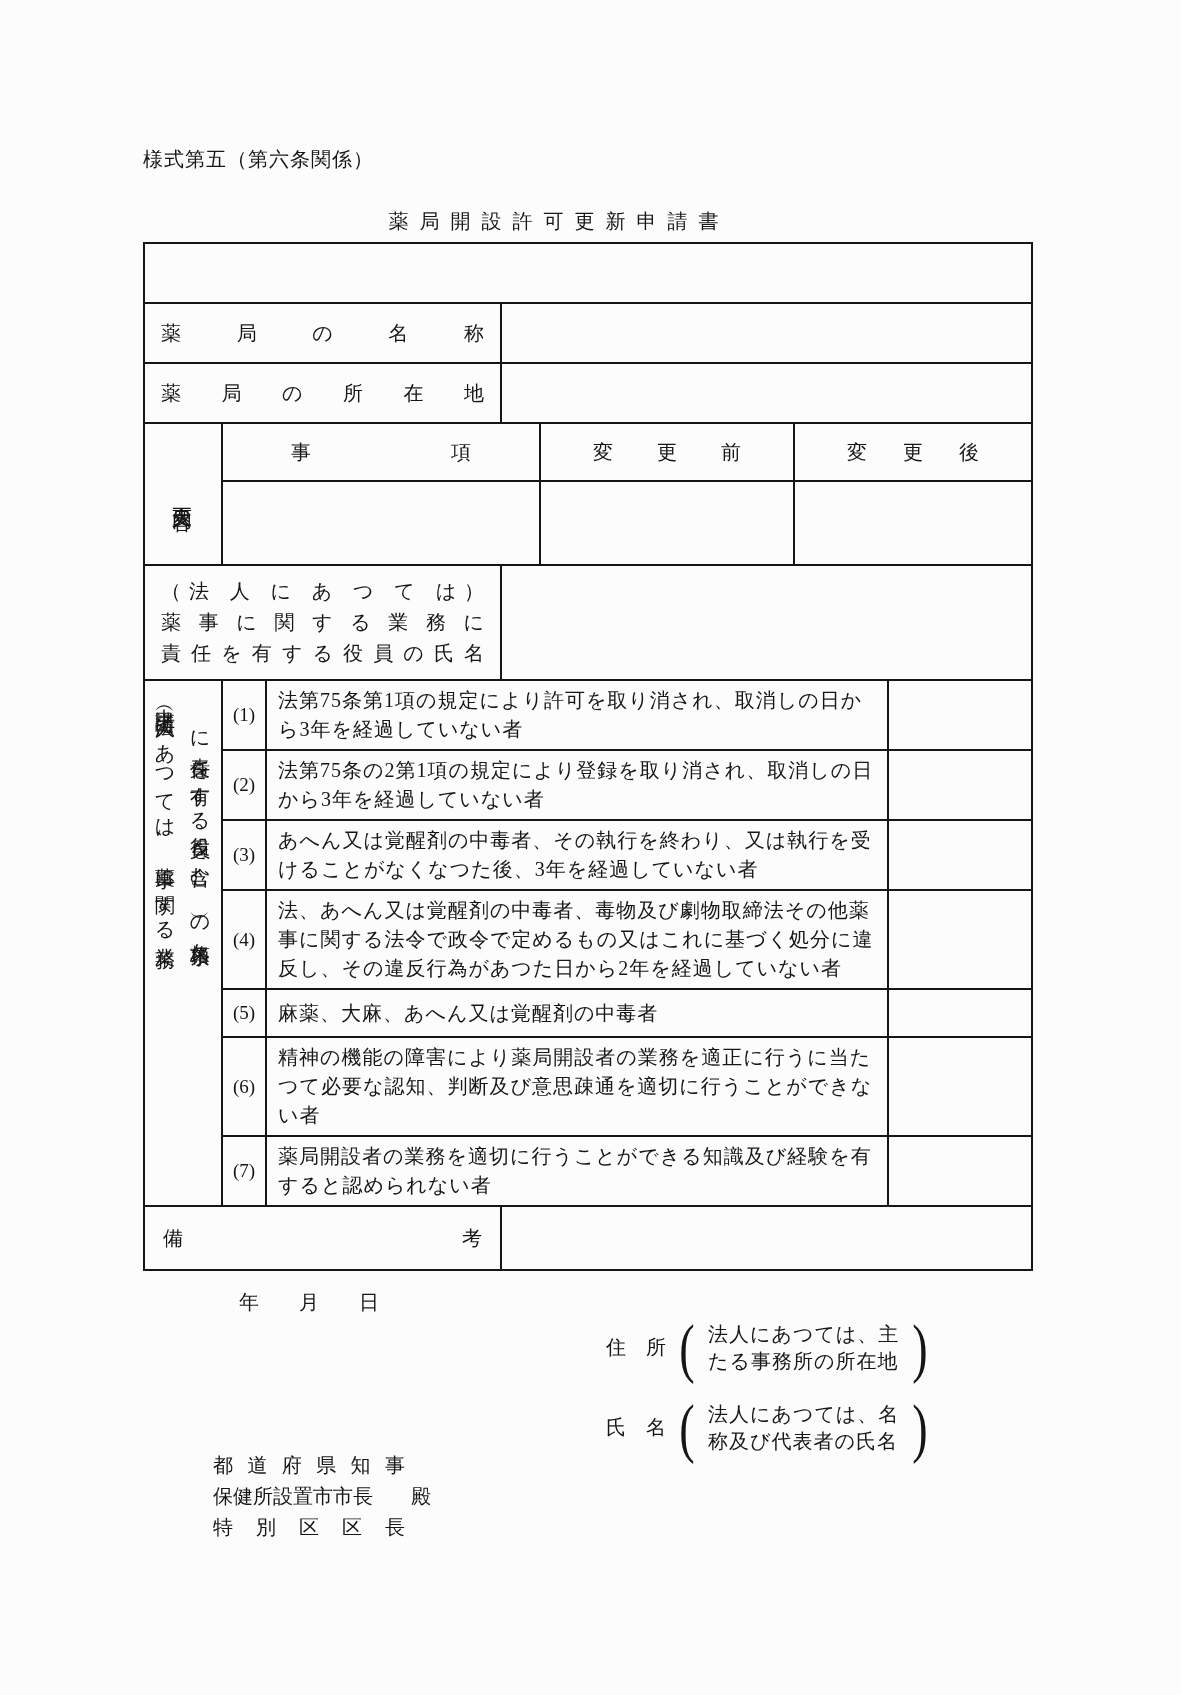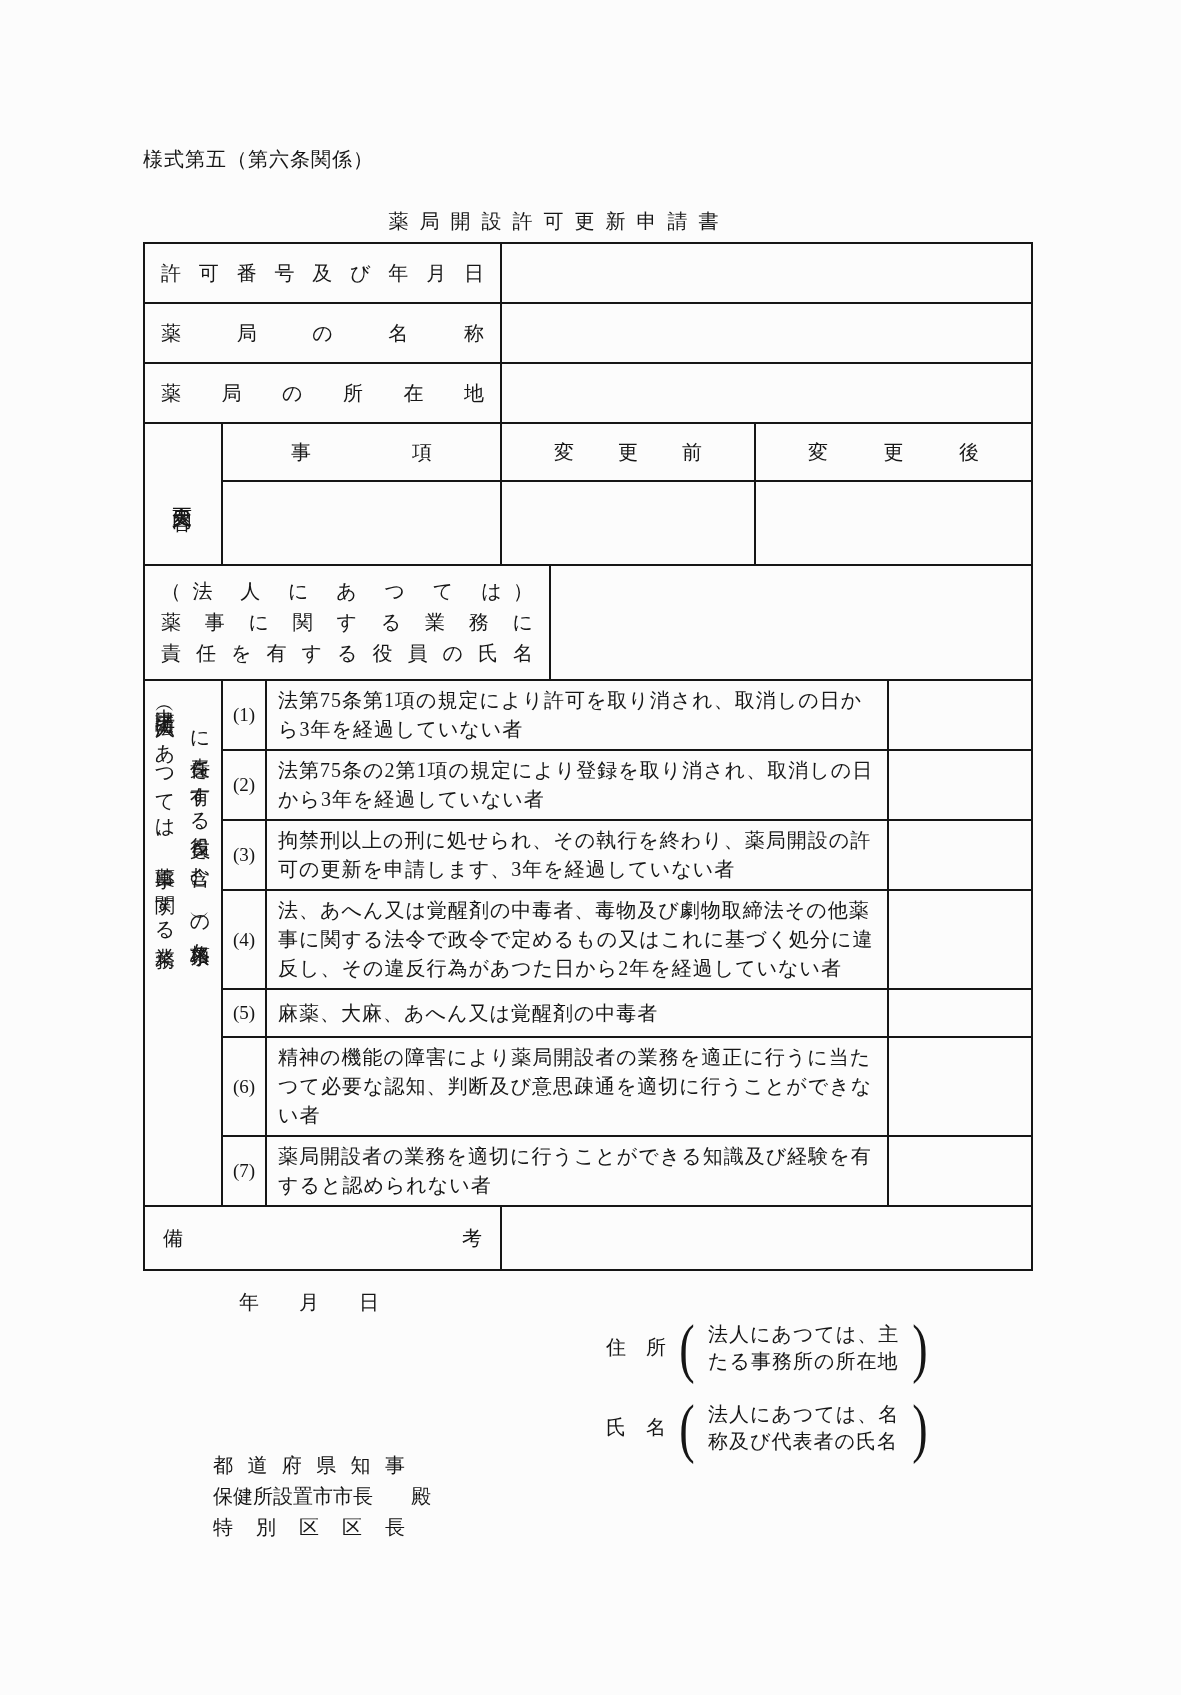"許 可 番 号 及" div.lab { html: <div> <span>許 可 番 号 及 び 年 月 日</span> </div> -> none }
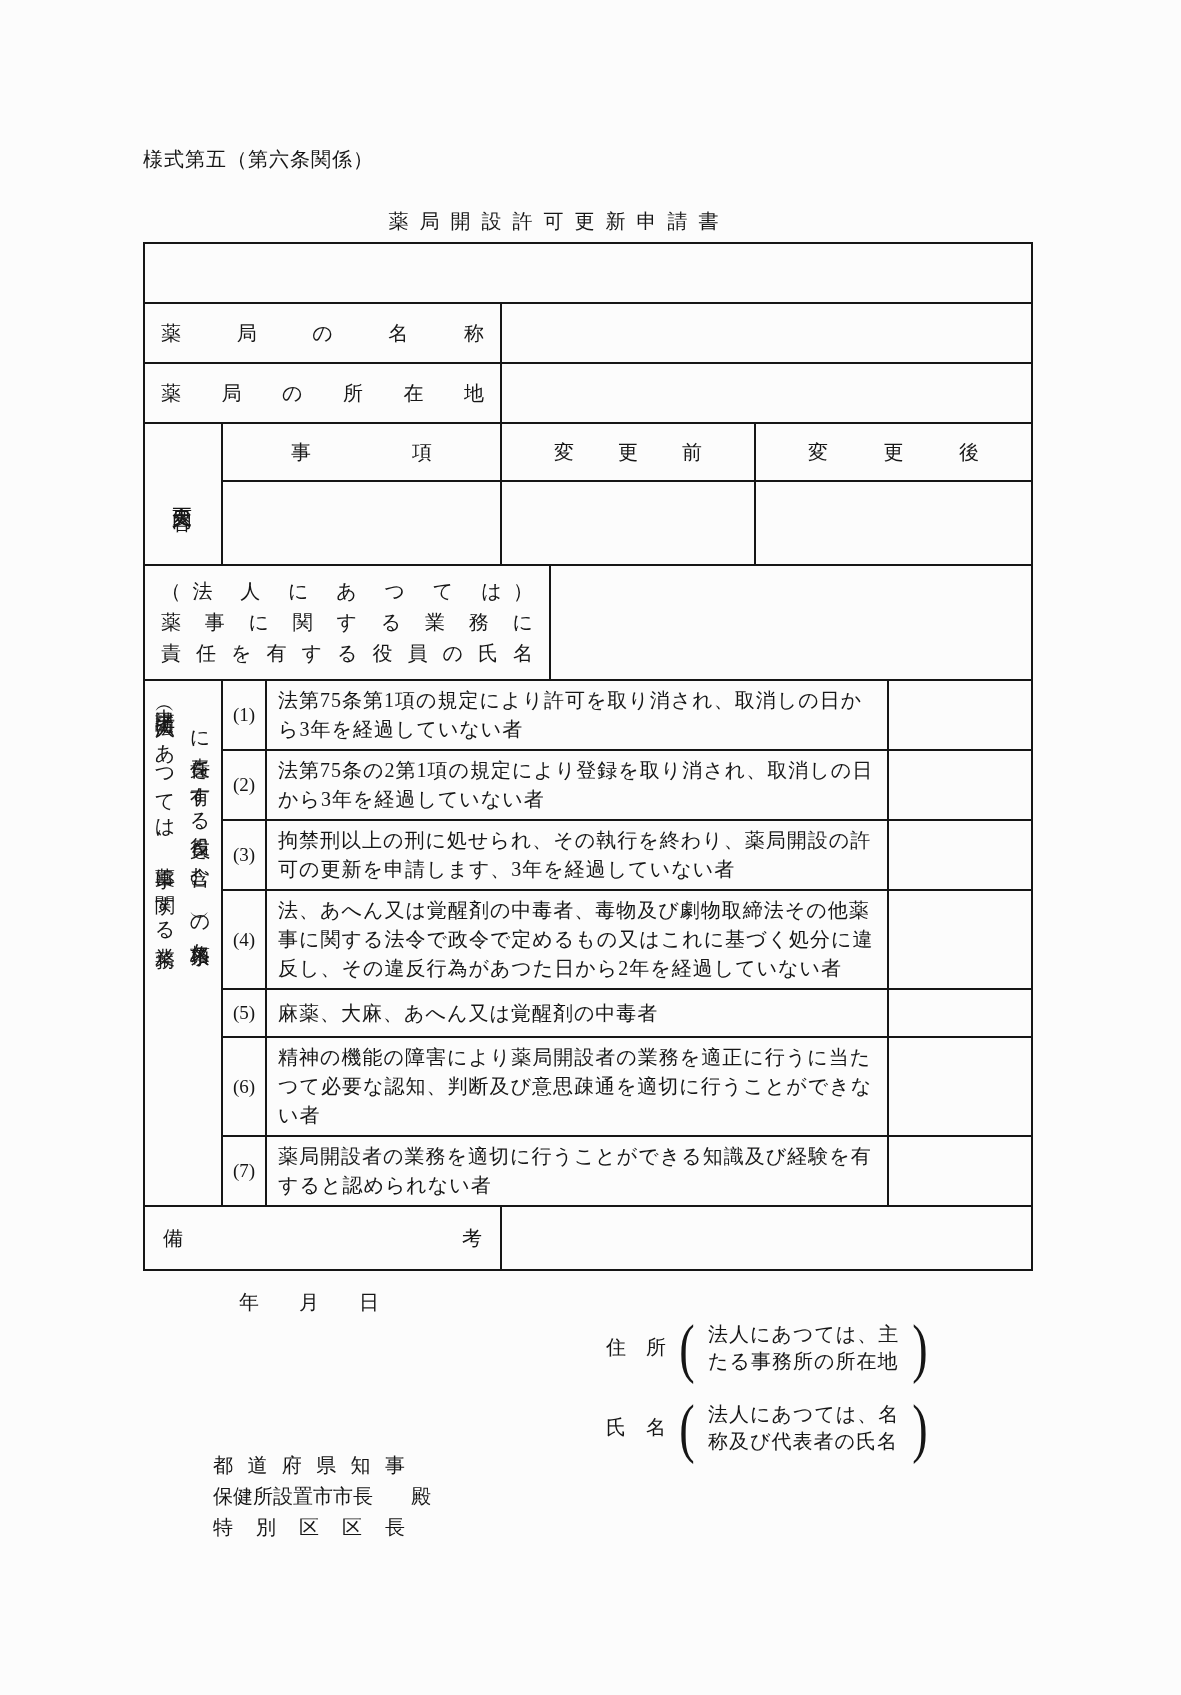"事 項" .c-item { width: 279px -> 318px }
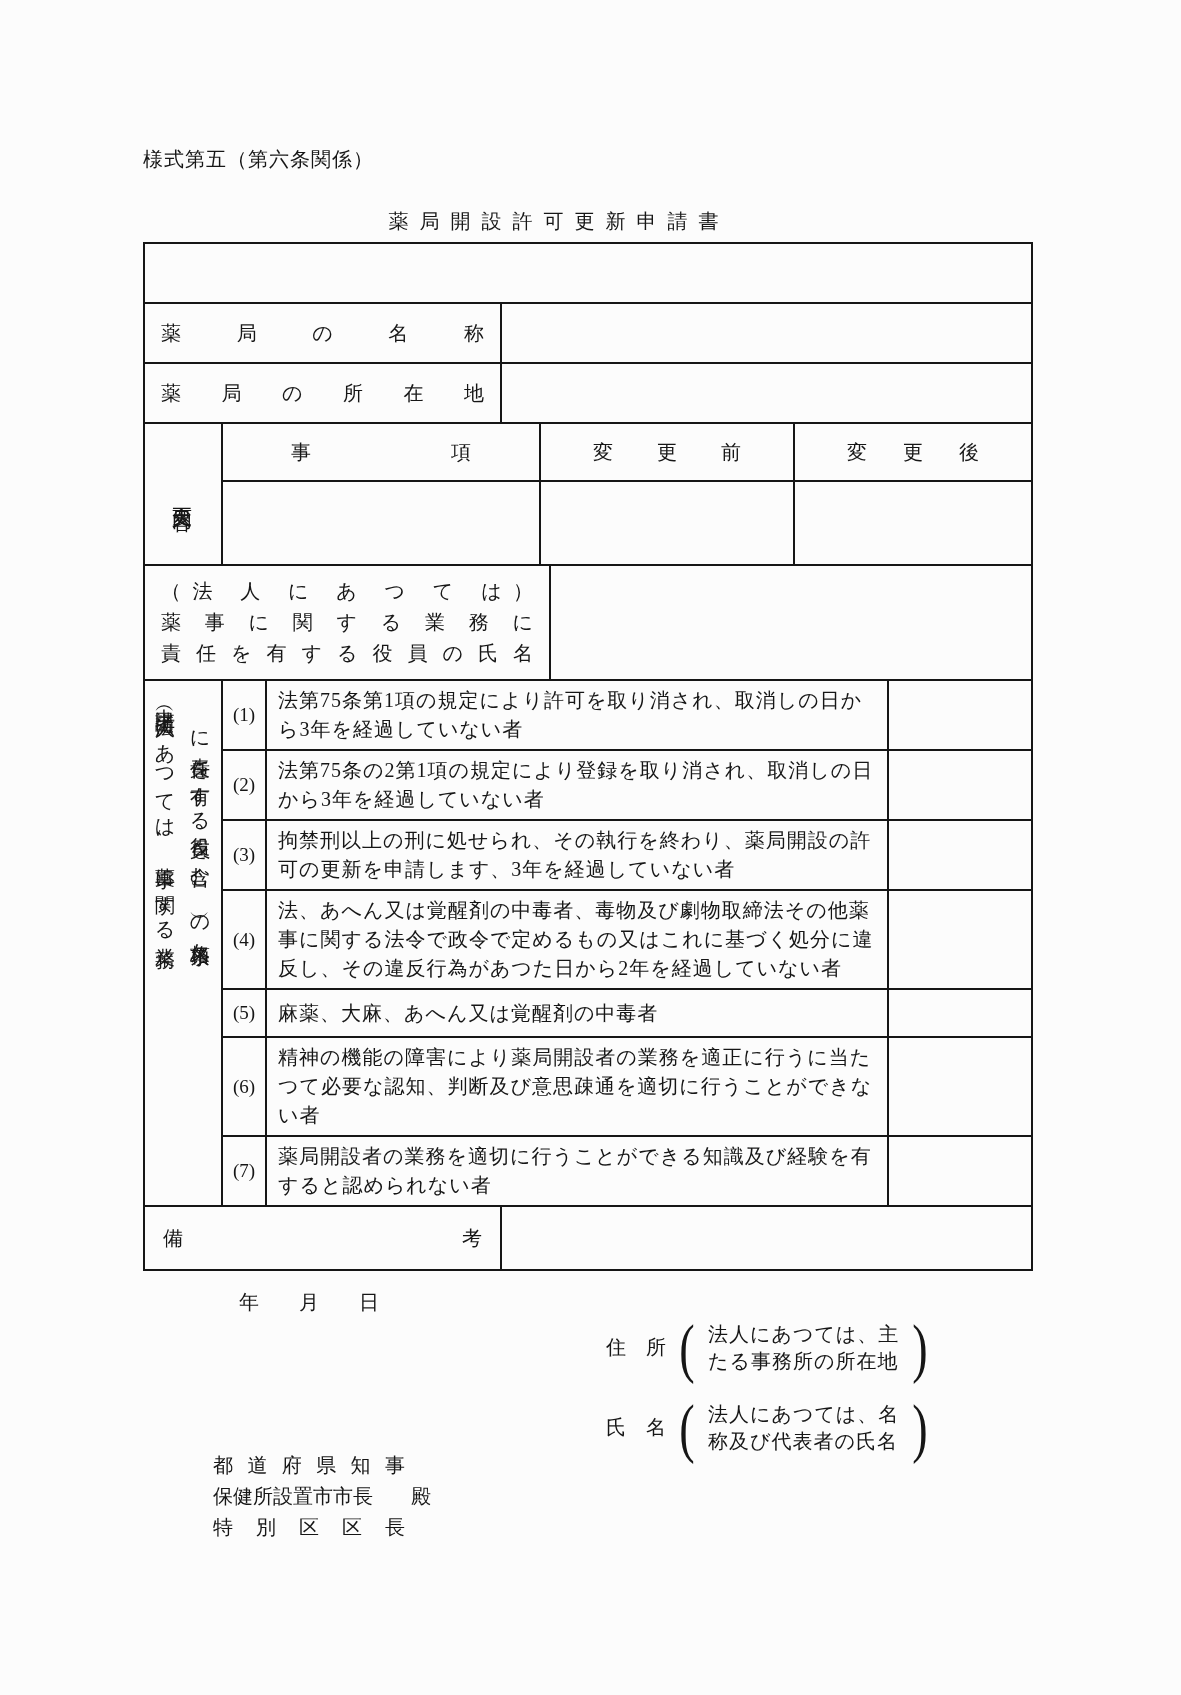"（法 人 に あ つ" .off-lab { width: 406px -> 357px }
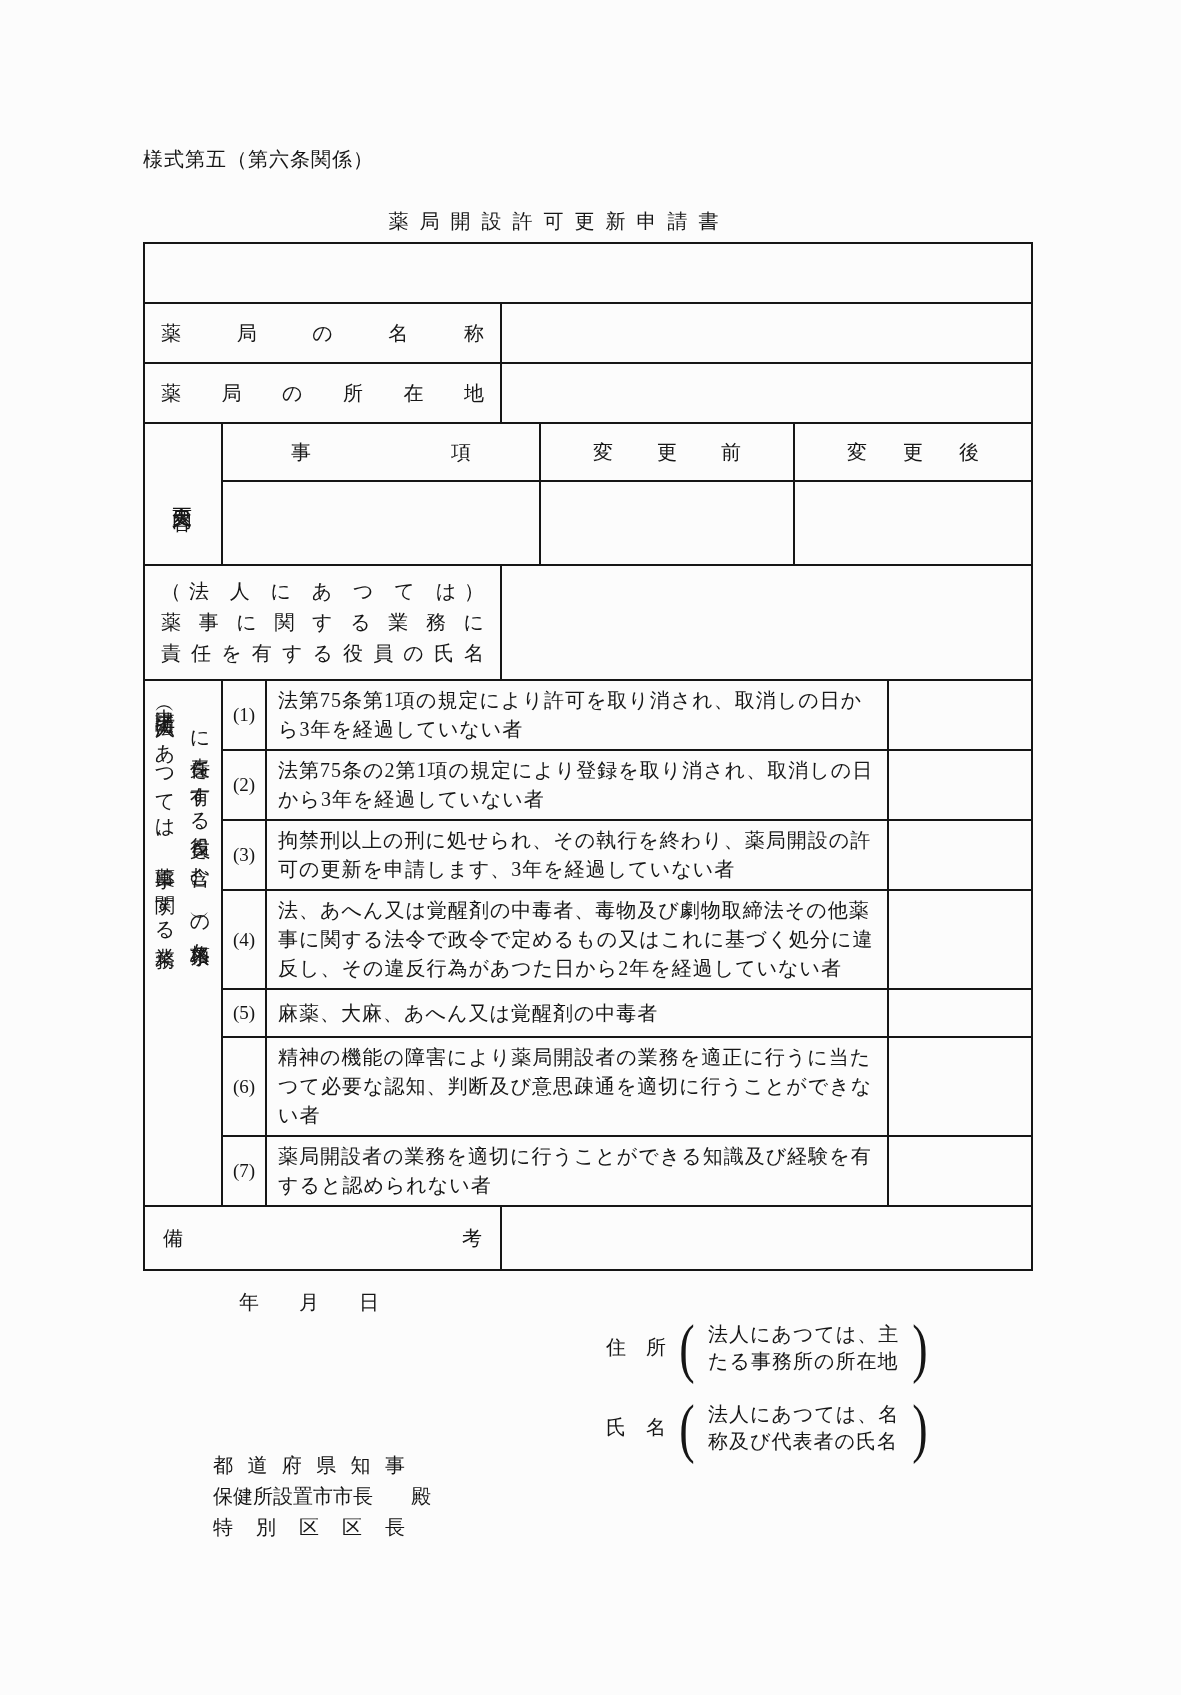"拘禁刑以上の刑に処せられ、その執行を終わり、薬局開設の許可の更新を申請します、3" div.d-text { text: 拘禁刑以上の刑に処せられ、その執行を終わり、薬局開設の許可の更新を申請します -> あへん又は覚醒剤の中毒者、その執行を終わり、又は執行を受けることがなくなつた後 }
